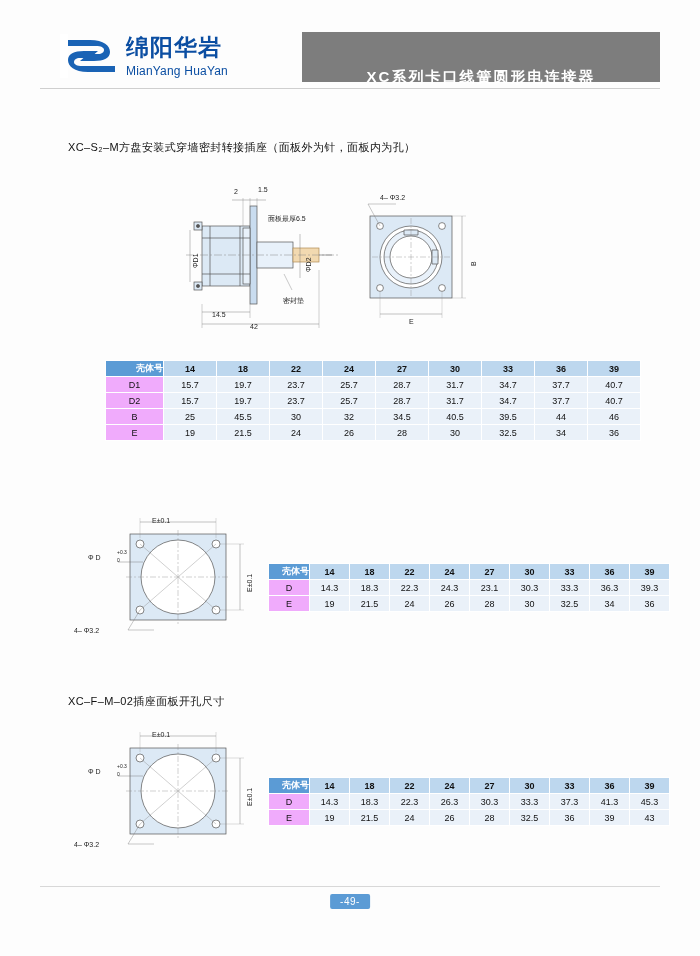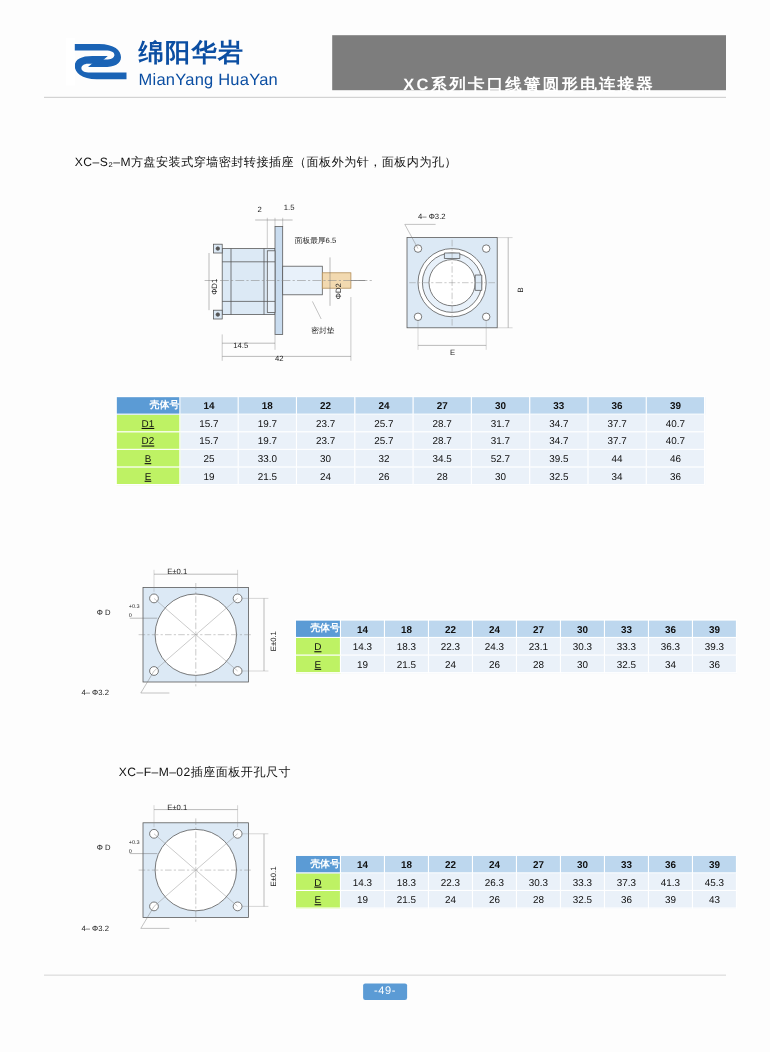"MianYang HuaYan" .logo-text-en { font-size: 15px -> 12px }
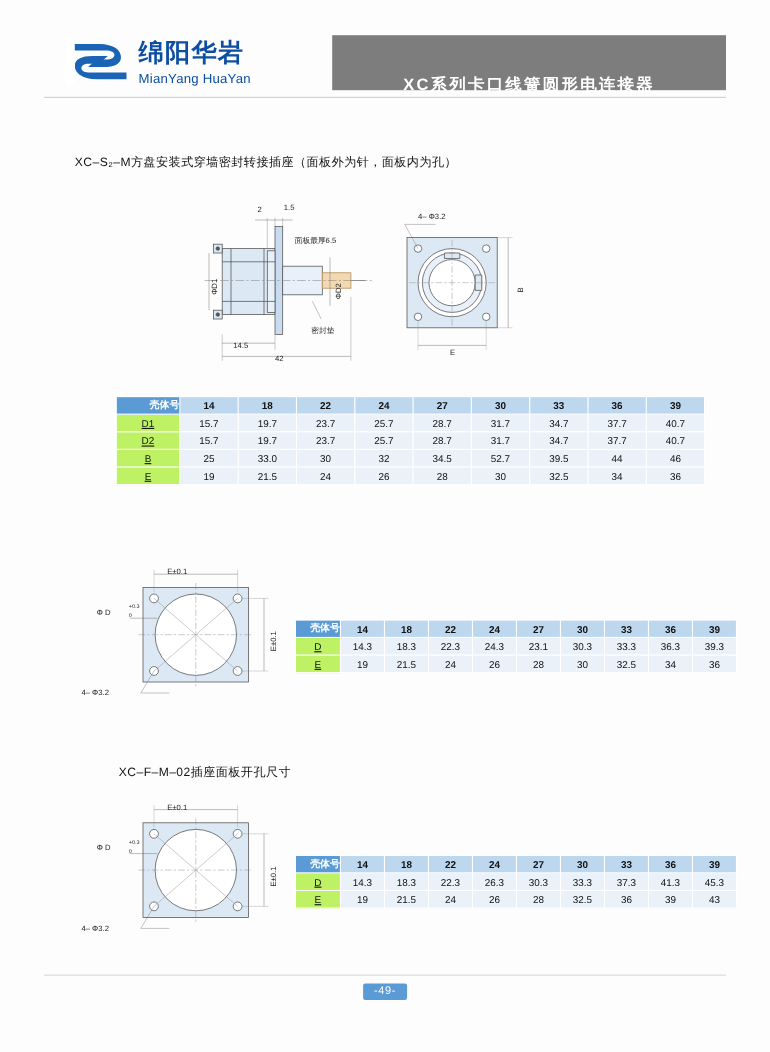"D1" table.spec td.mid { background: #bef264 -> #f0abfc; text-decoration: underline -> none }
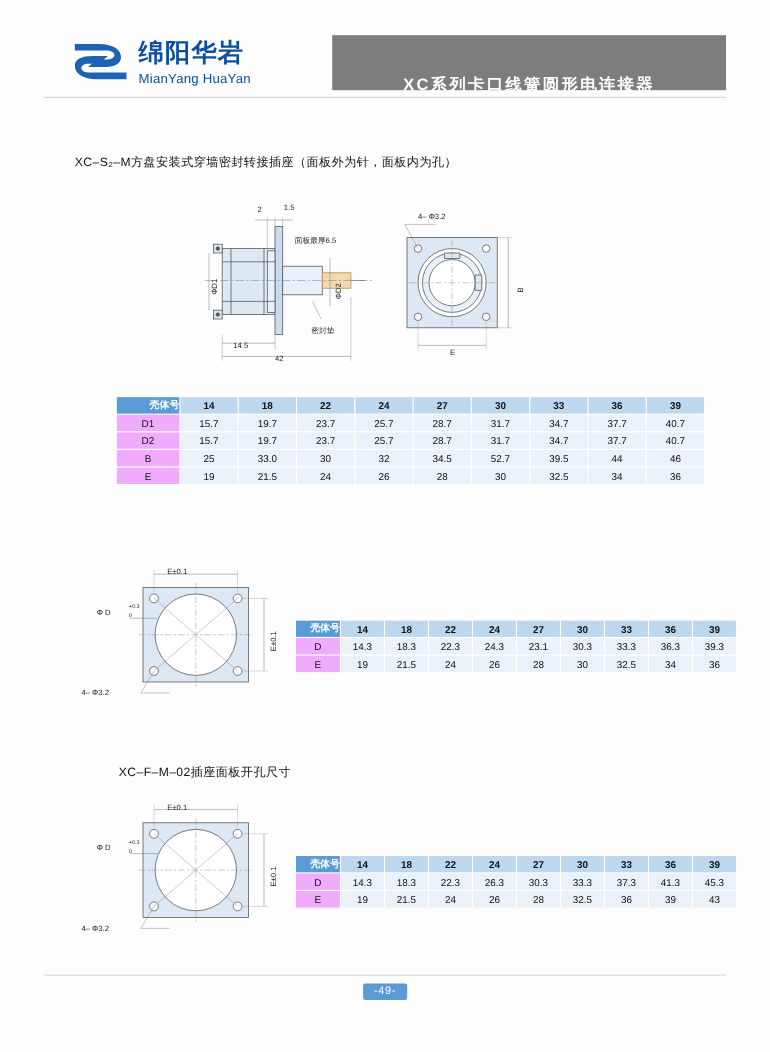"33.0" td.light { text: 33.0 -> 45.5 }
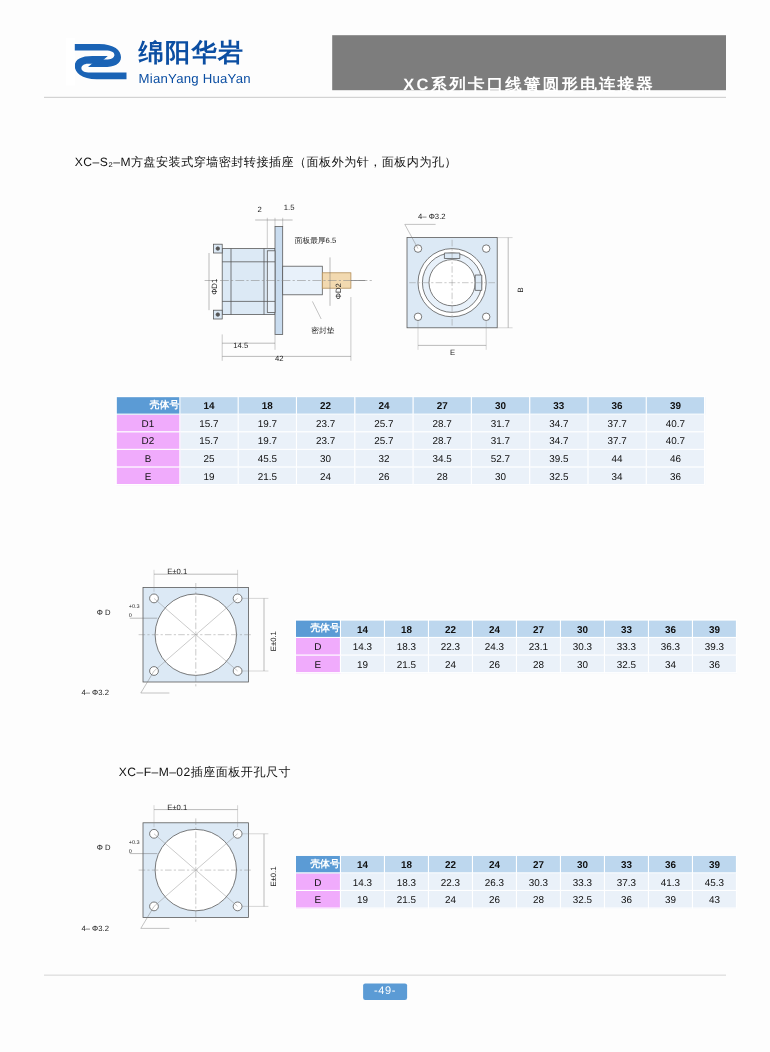"52.7" td.light { text: 52.7 -> 40.5 }
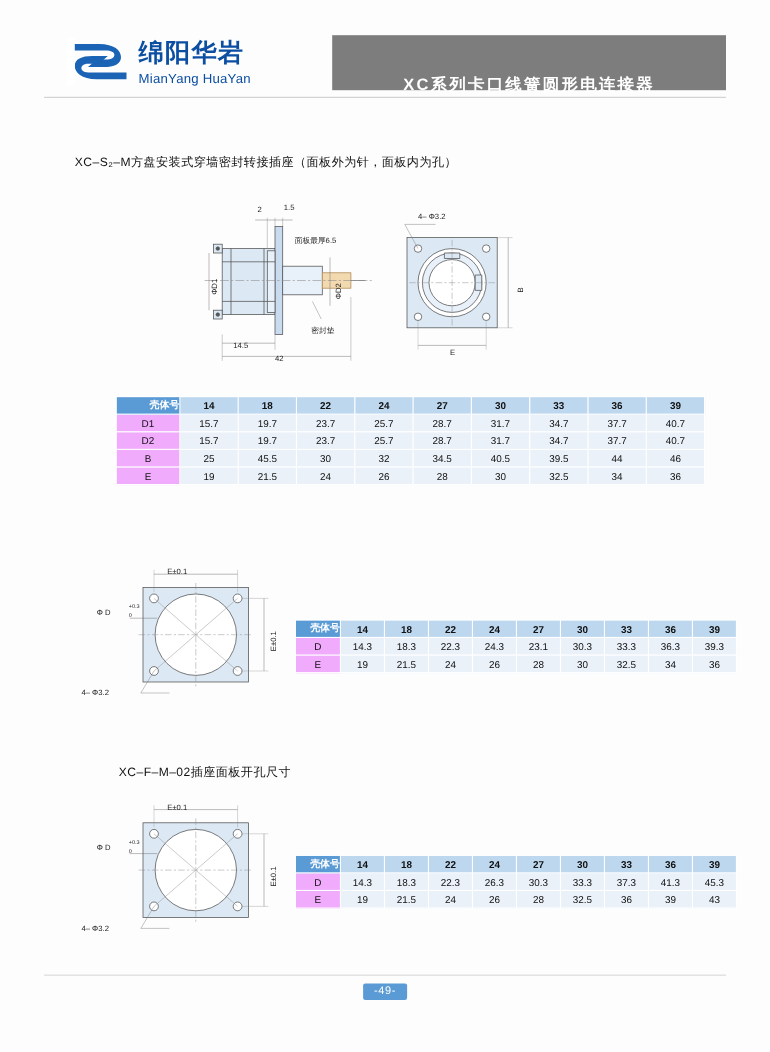"XC–F–M–02插座面板开孔尺寸" #sec3-title { margin-left: 40px -> none }
